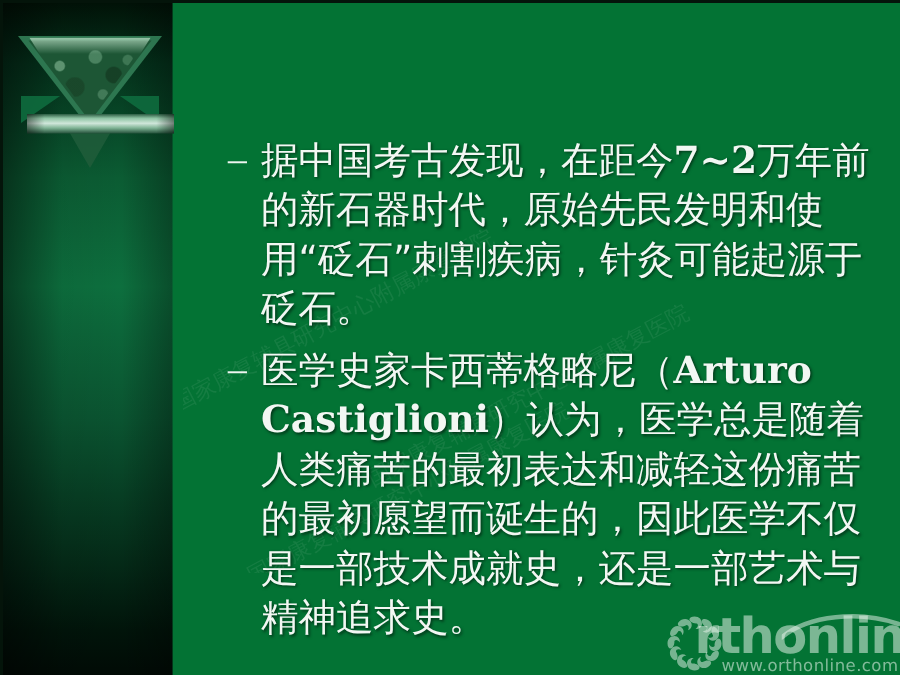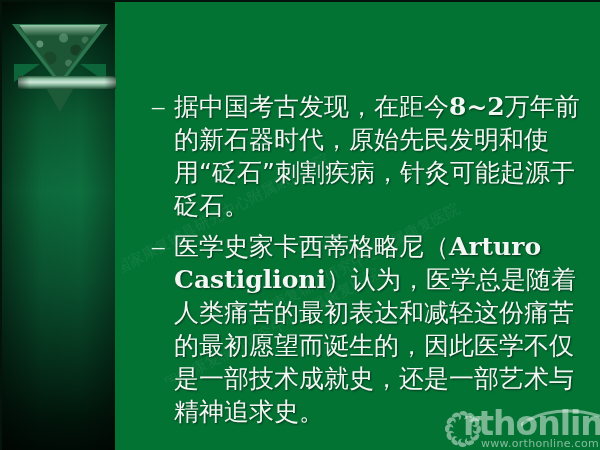"8~2" b { text: 8 -> 7 }
